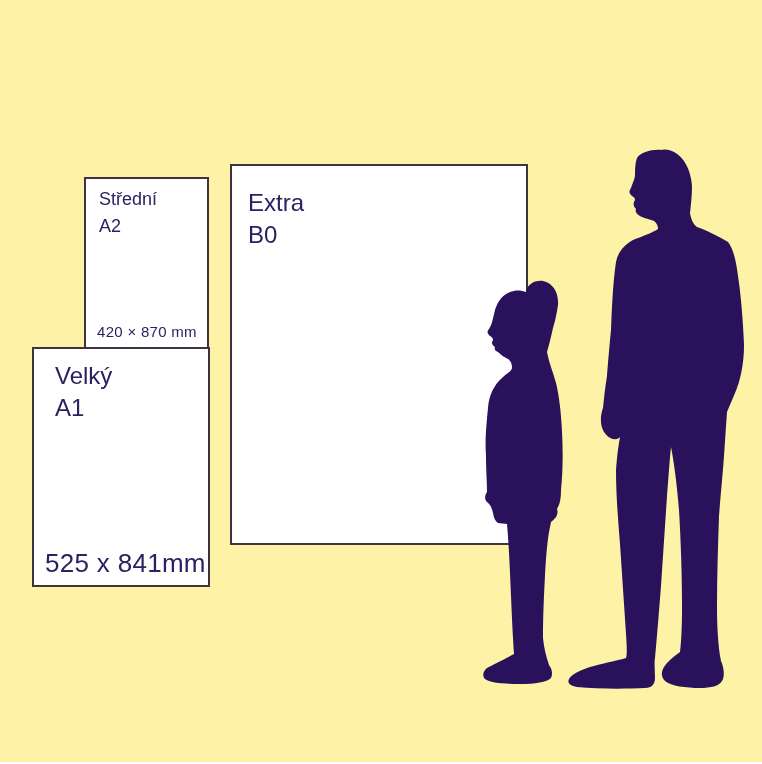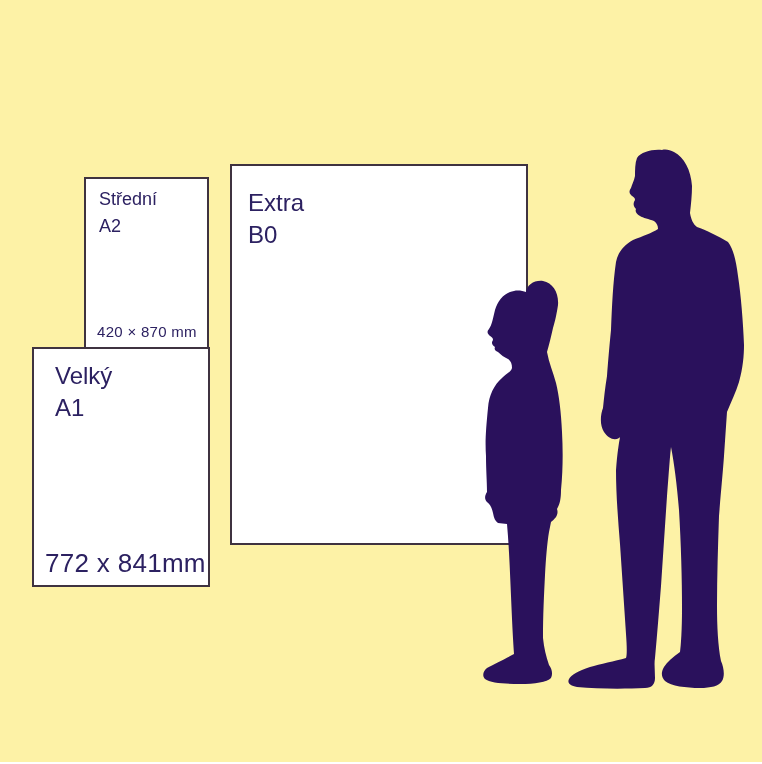"772 x 841mm" div.card-dims { text: 772 -> 525 }
